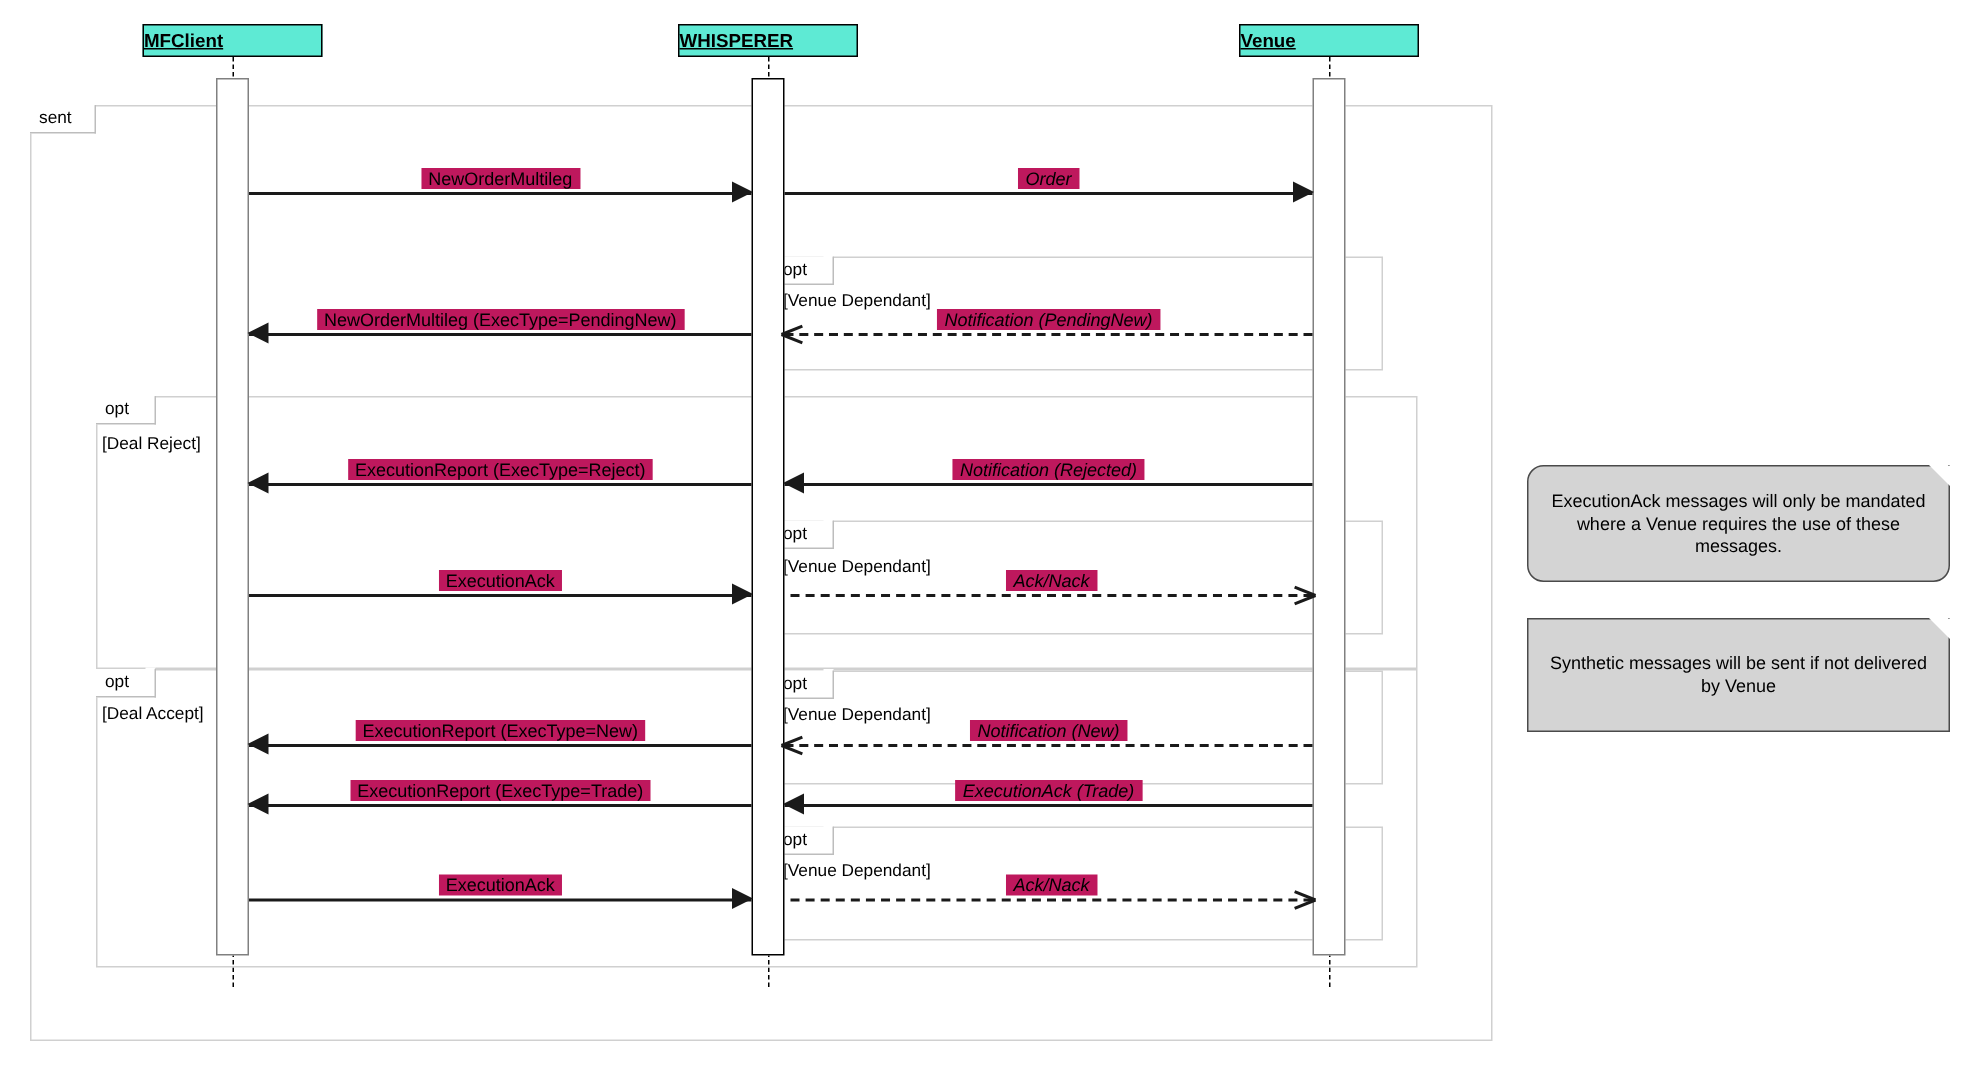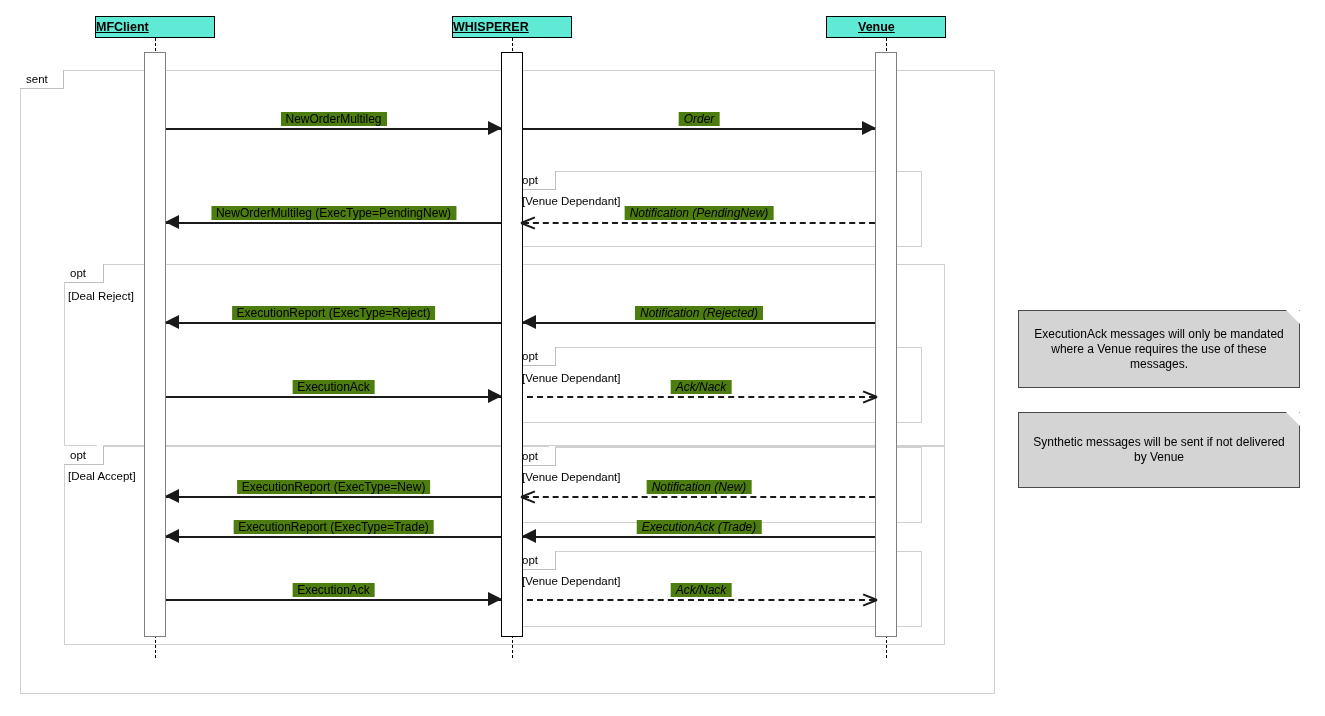"Venue" div.actor-box { padding-left: 31px -> none }
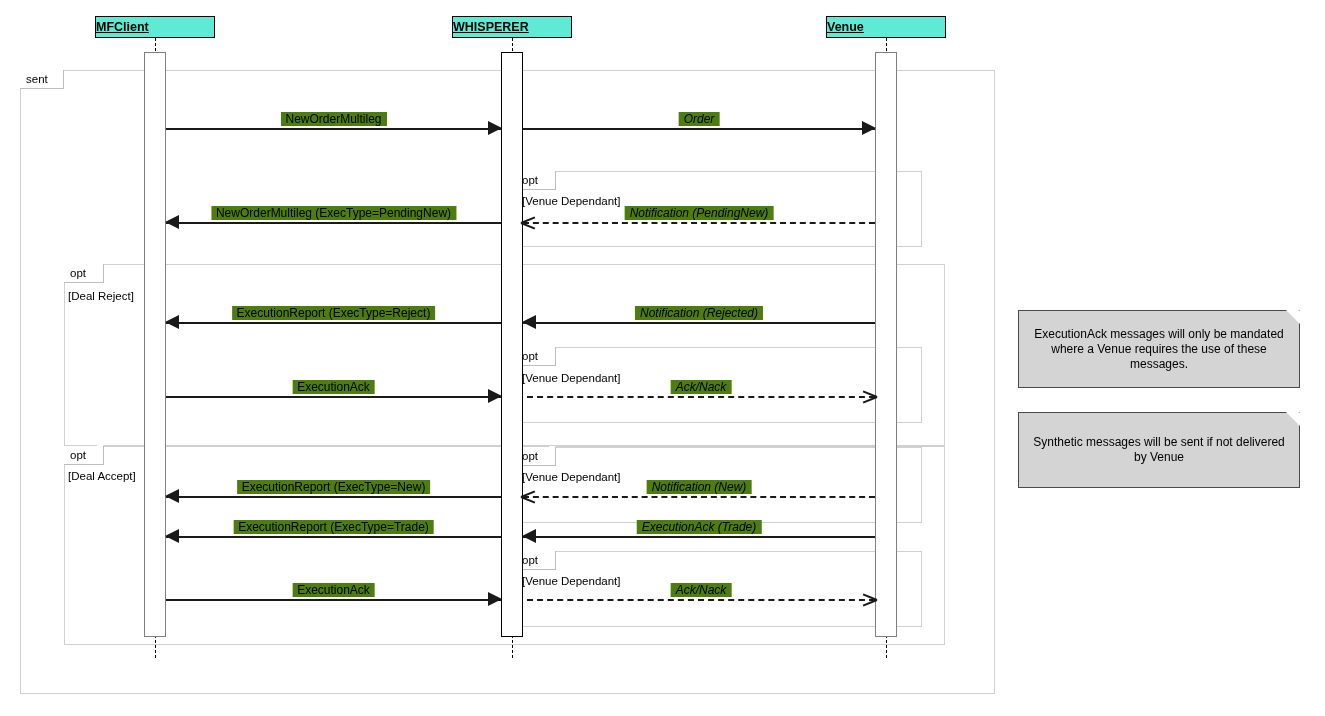"NewOrderMultileg" .msg .label { background: #4d7c0f -> #be185d }
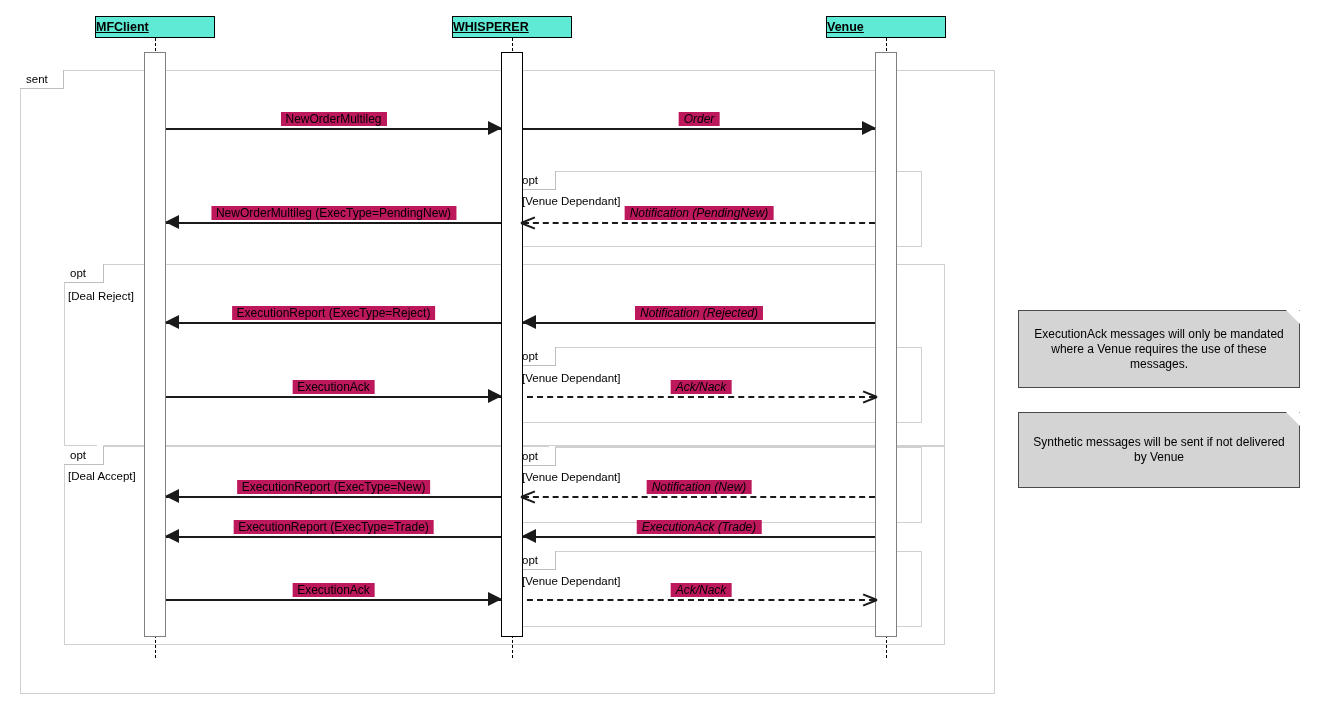"ExecutionAck messages will only be" div.note { border-radius: none -> 11px }
